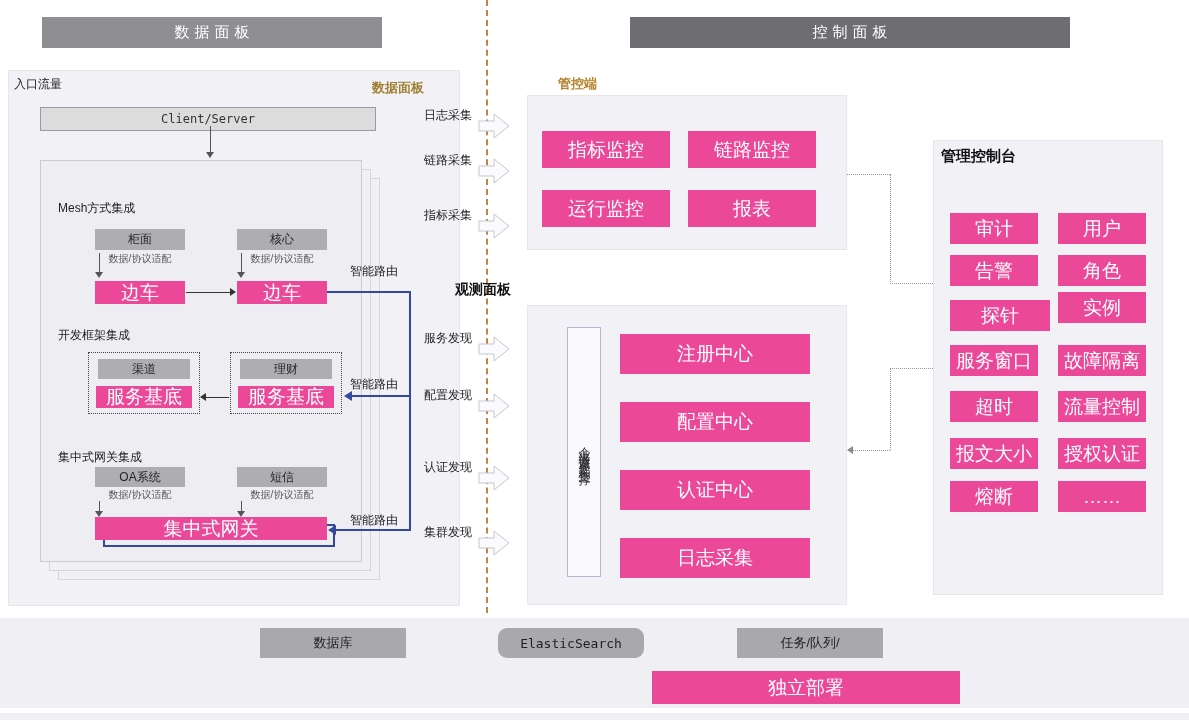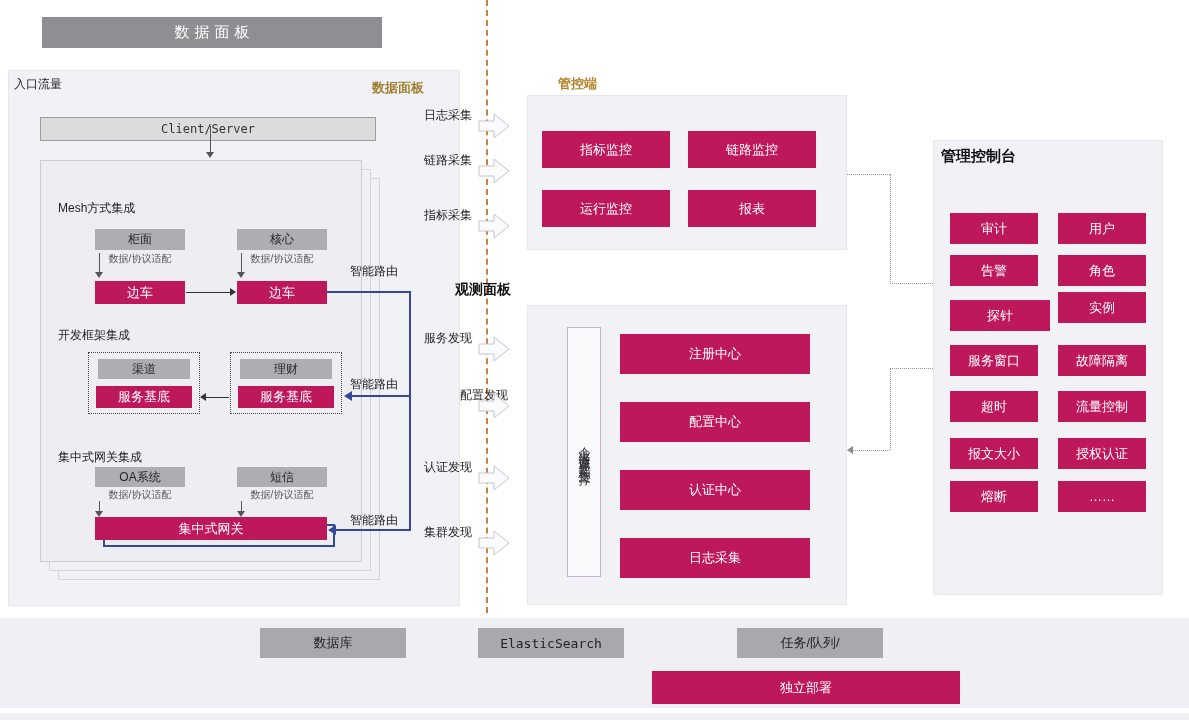"控制面板" div.abs { html: none -> <div>控制面板</div> }
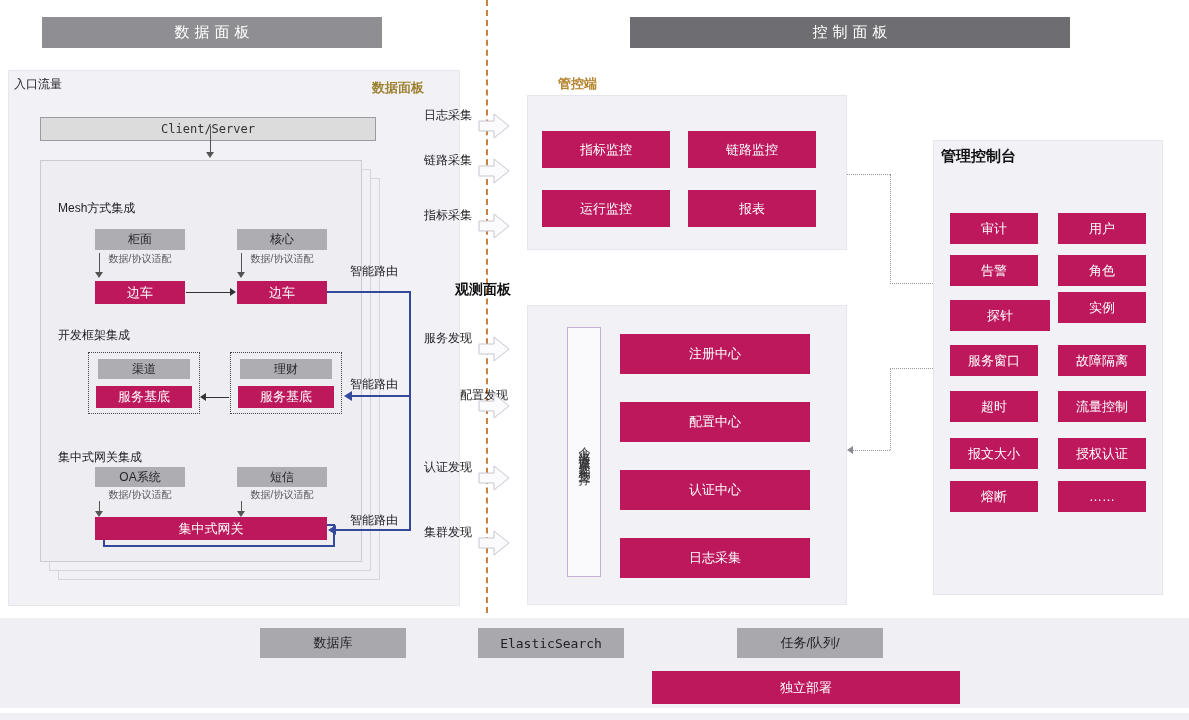"Client/Server" div.abs { top: 117px -> 107px }
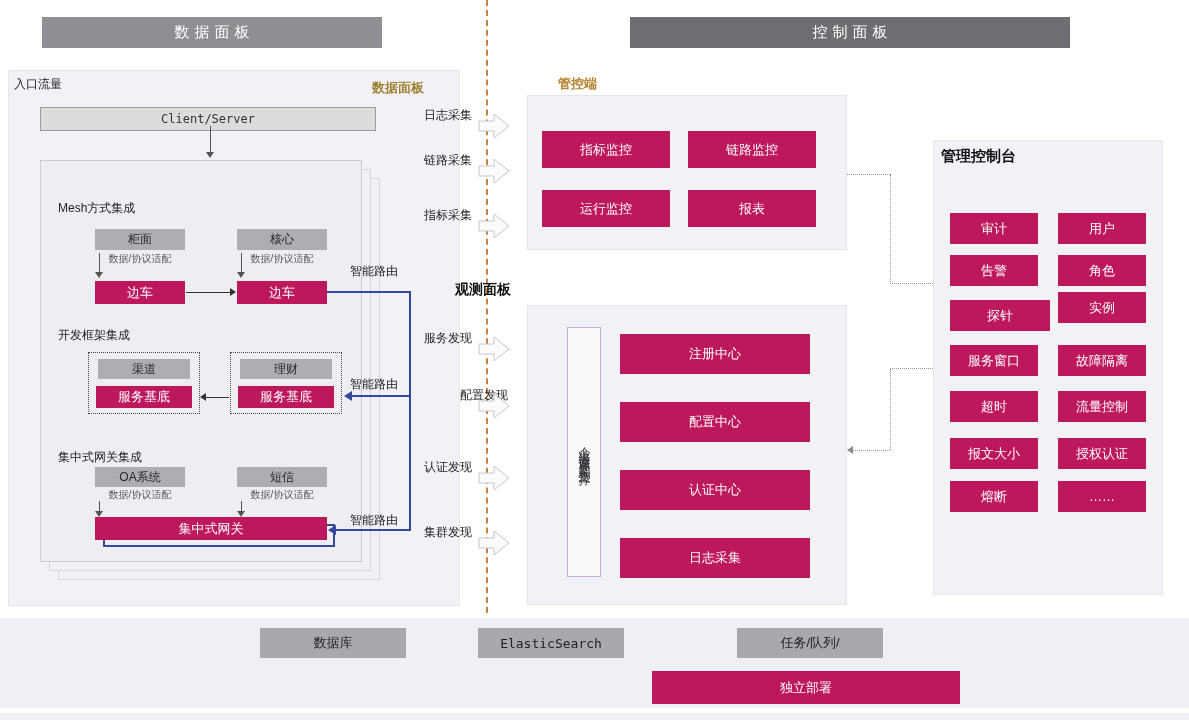"指标监控" .box-blue { background: #be185d -> #ec4899; font-size: 13px -> 19px }
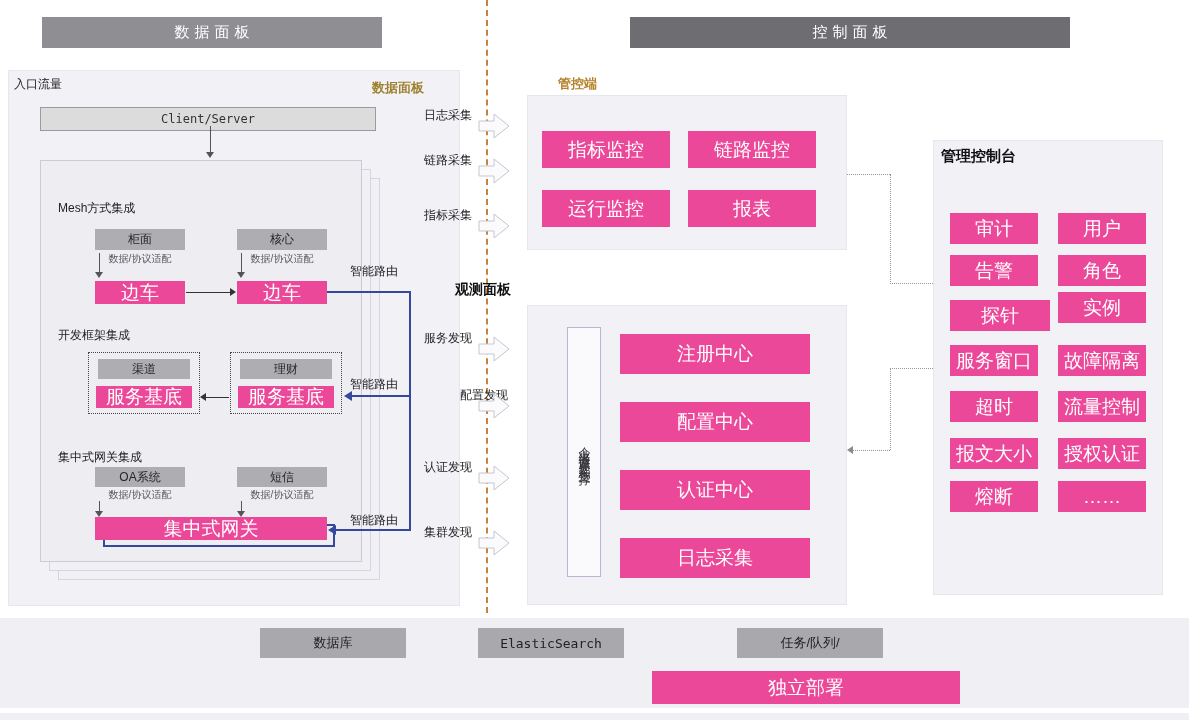"配置发现" div.abs { margin-left: 36px -> none }
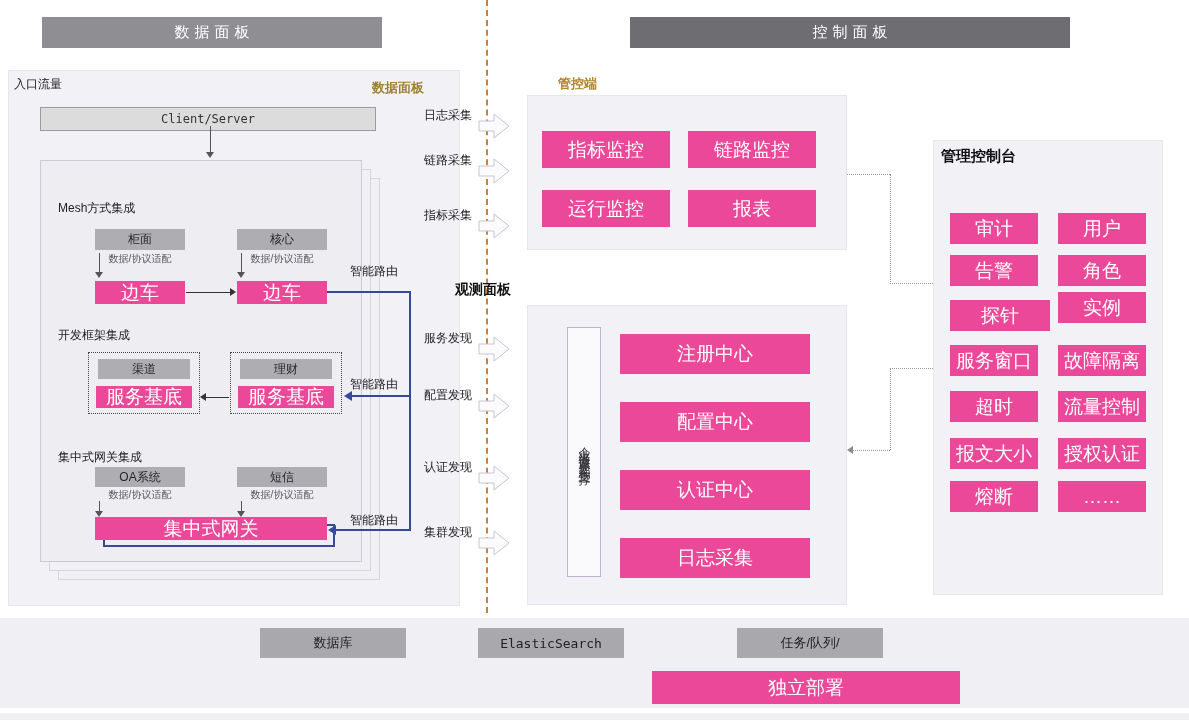"ElasticSearch" div.abs { border-radius: none -> 9px; left: 478px -> 498px }
